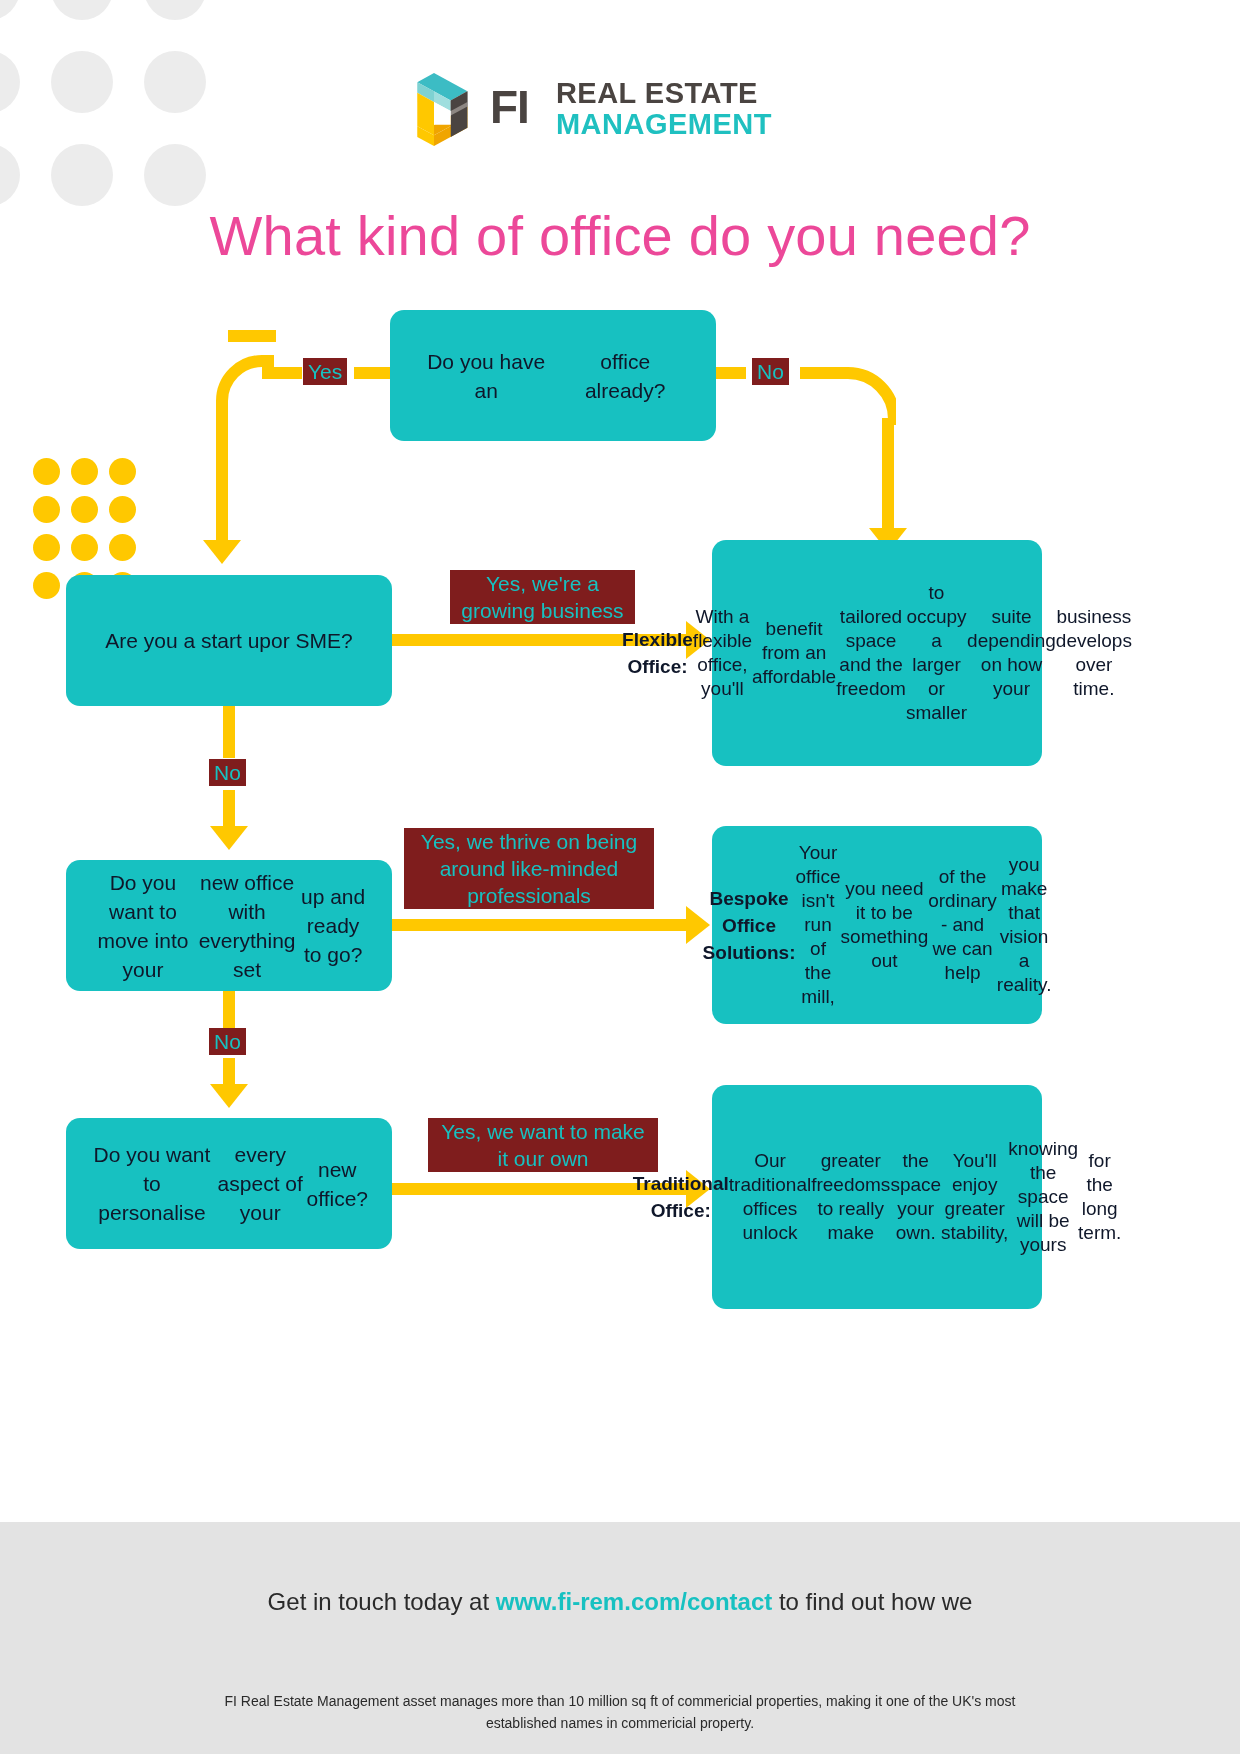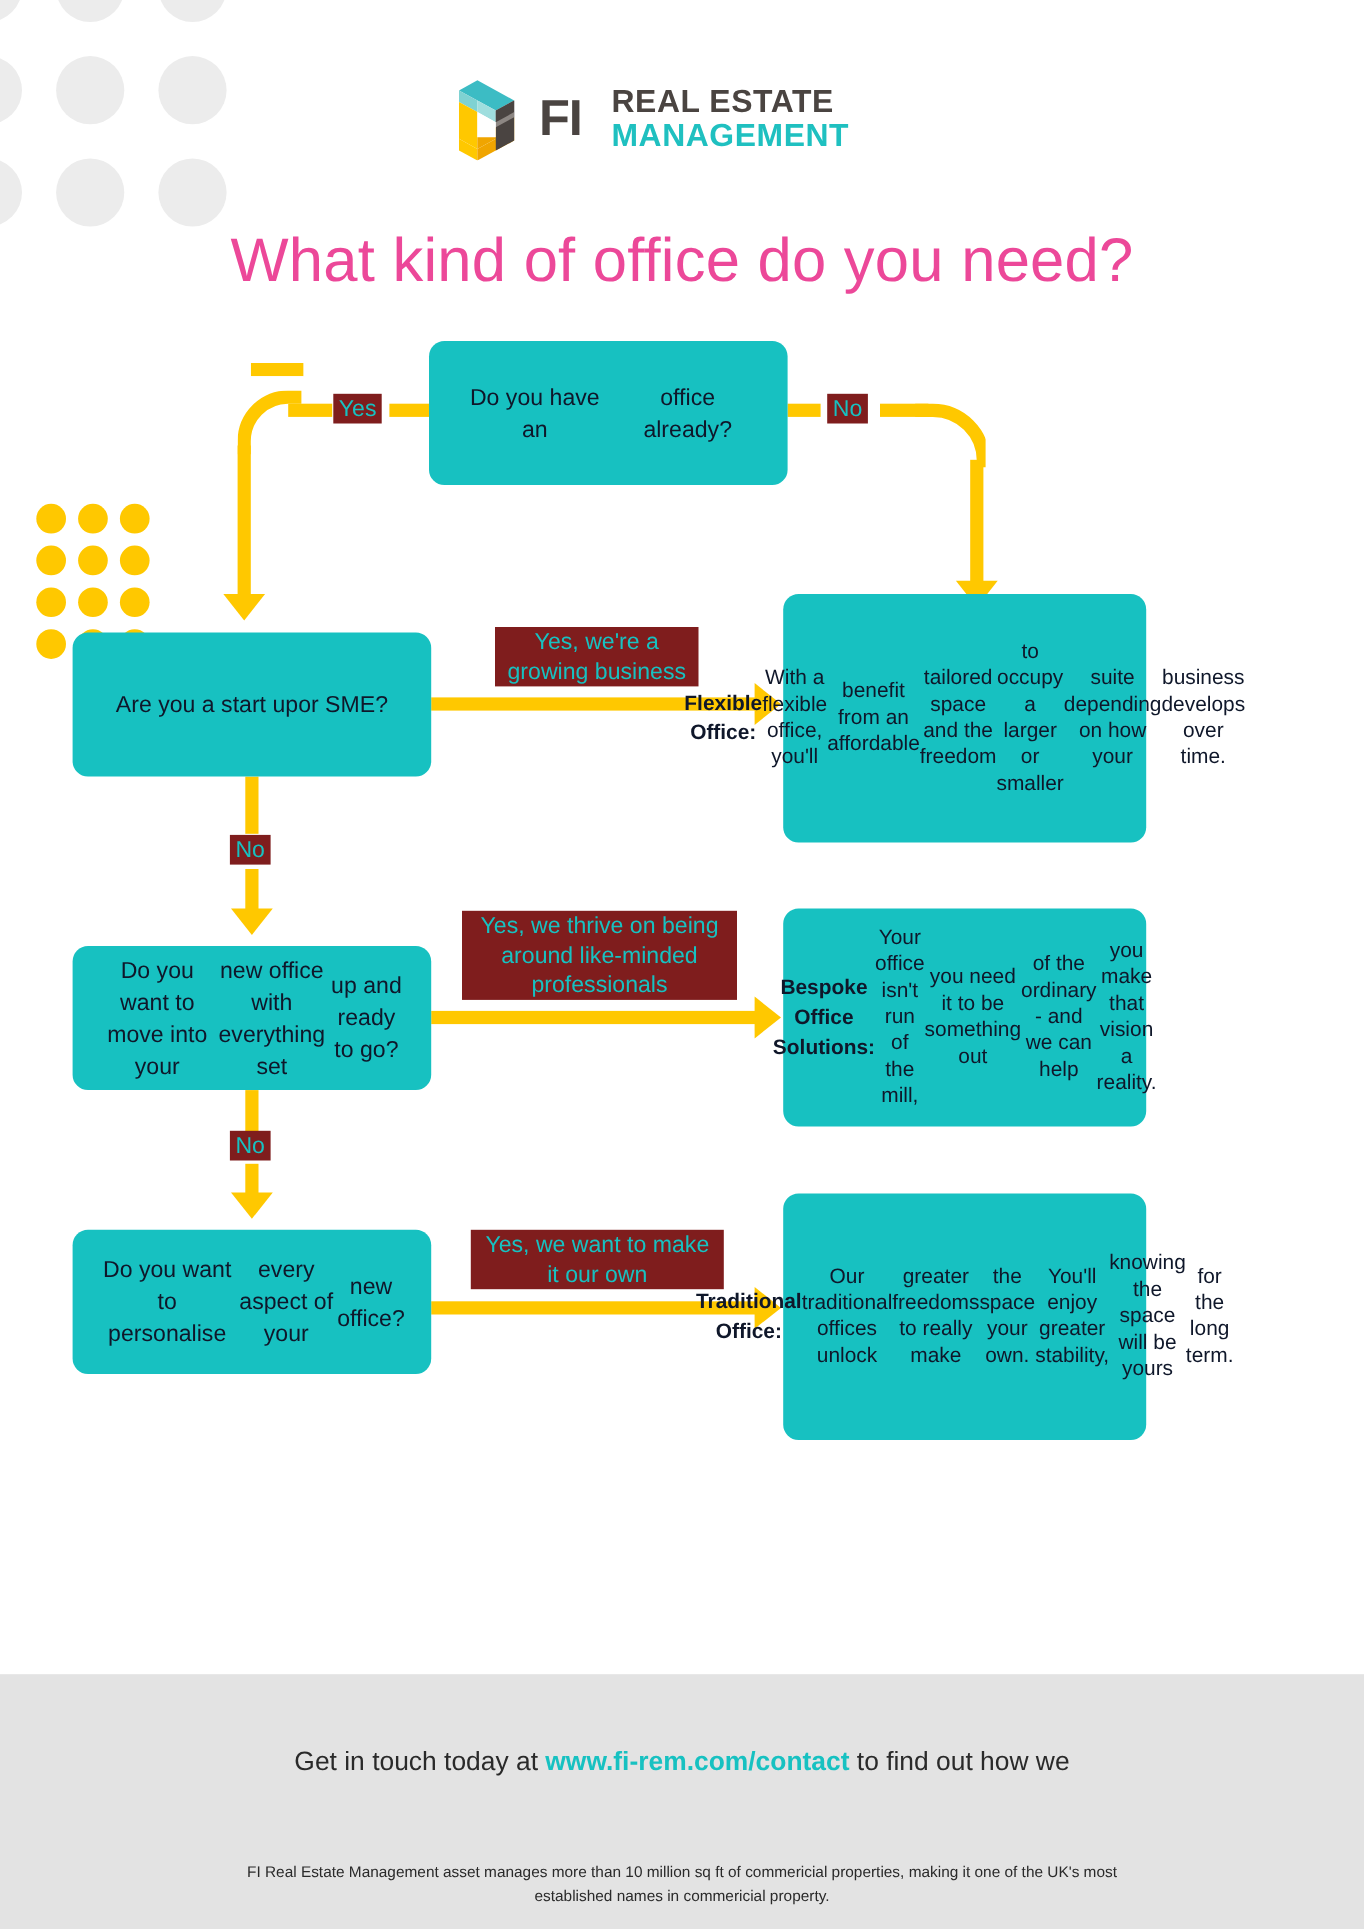"Yes, we thrive on being" div.edge-label { left: 420px -> 404px }
